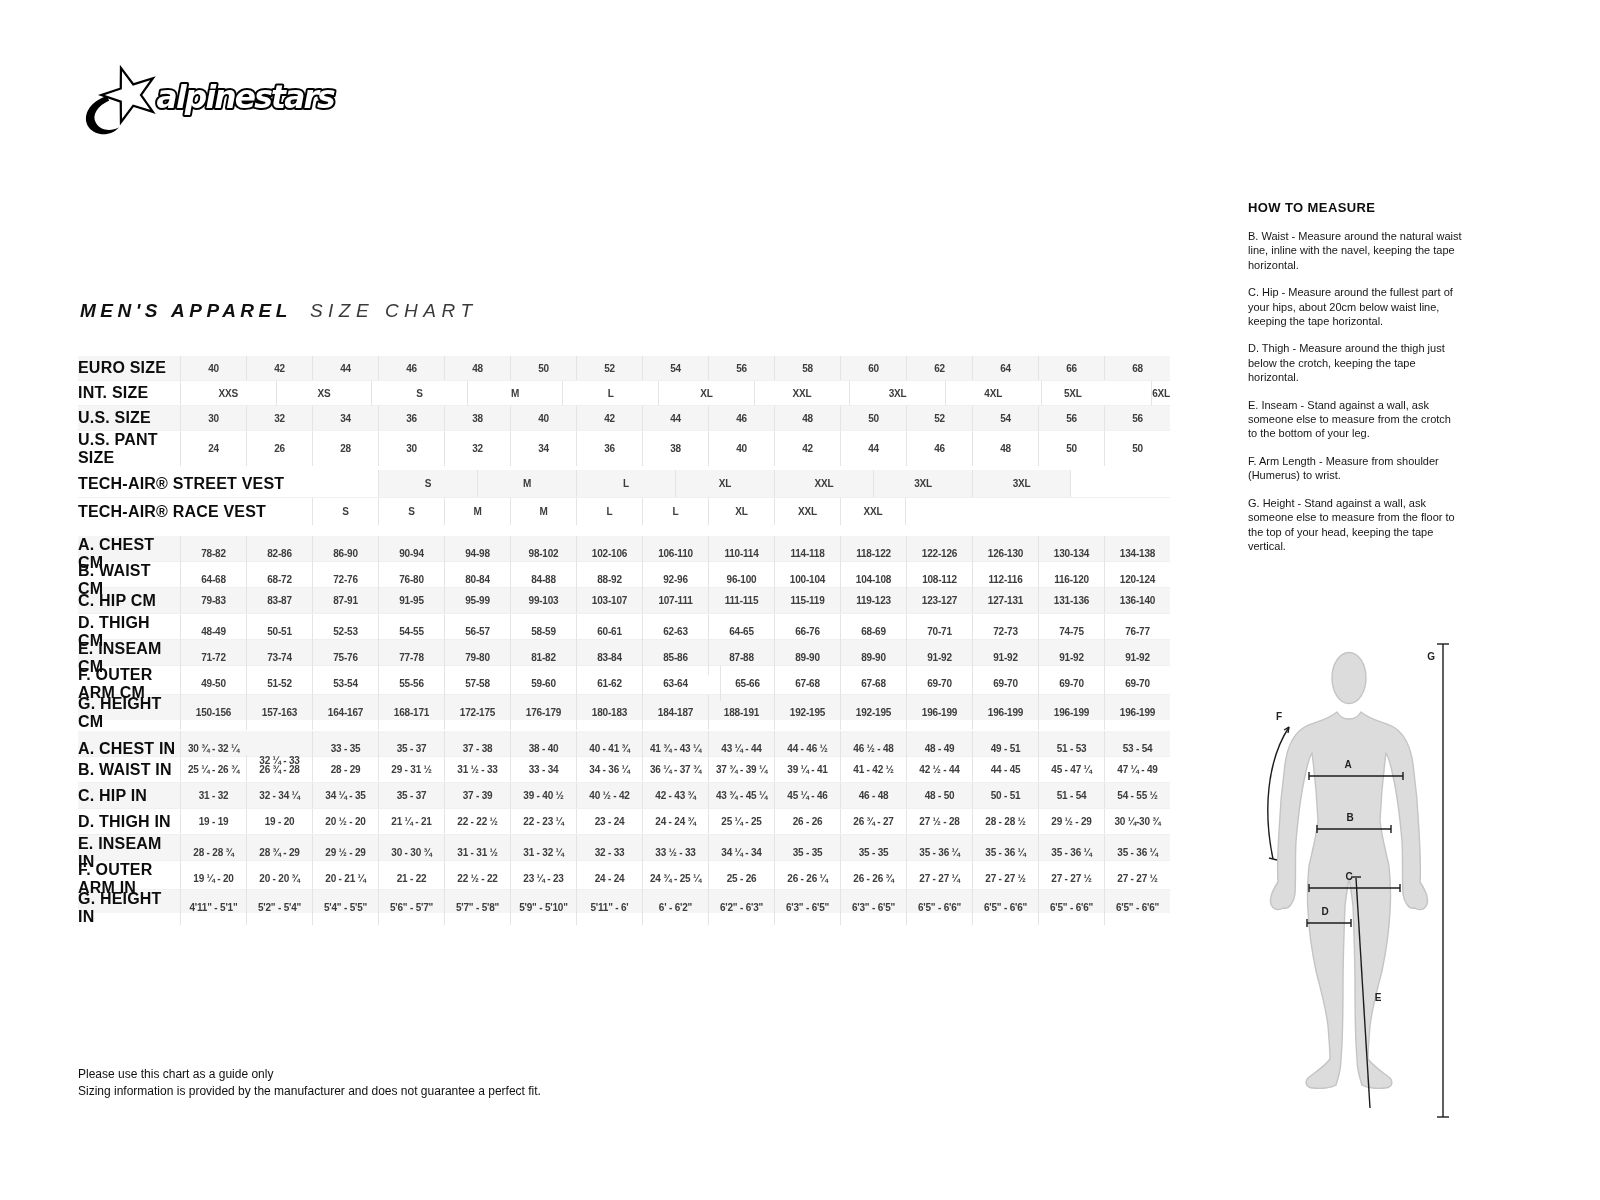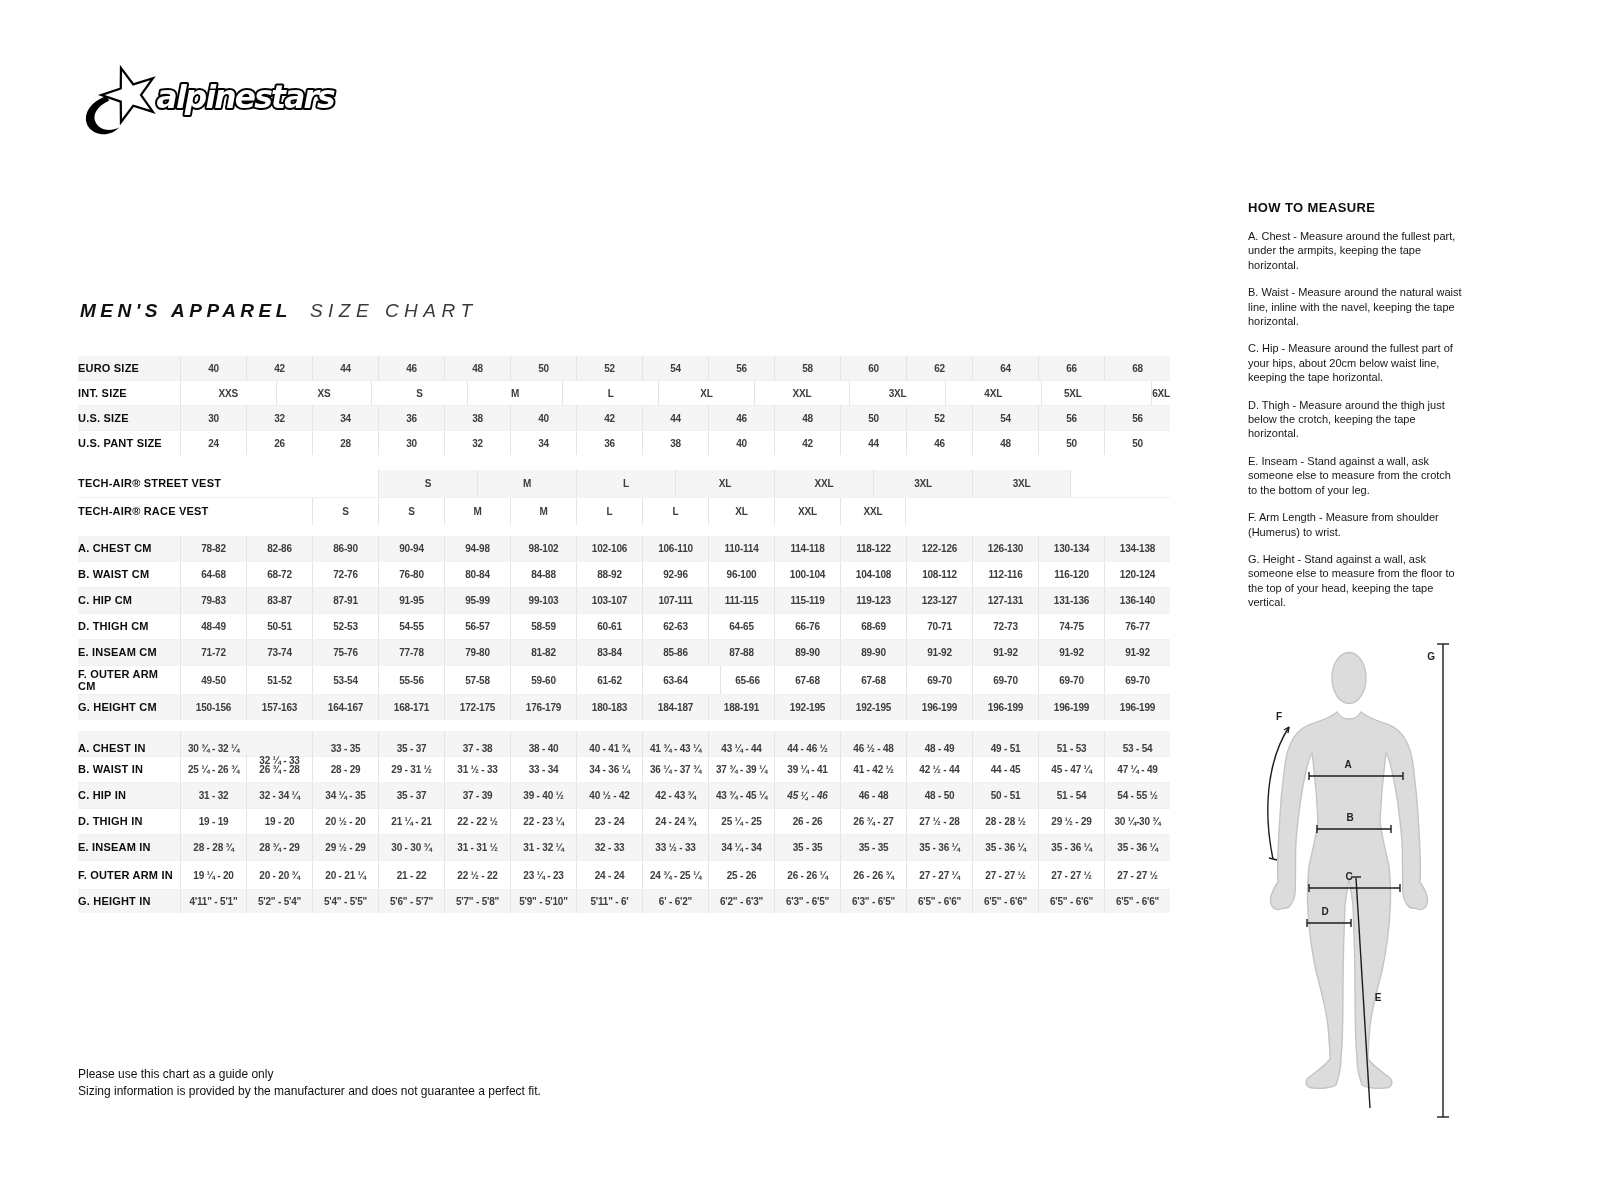"A. Chest - Measure around" p { html: <p>A. Chest - Measure around the fullest part, under the armpits, keeping the tape horizontal.</p> -> none }
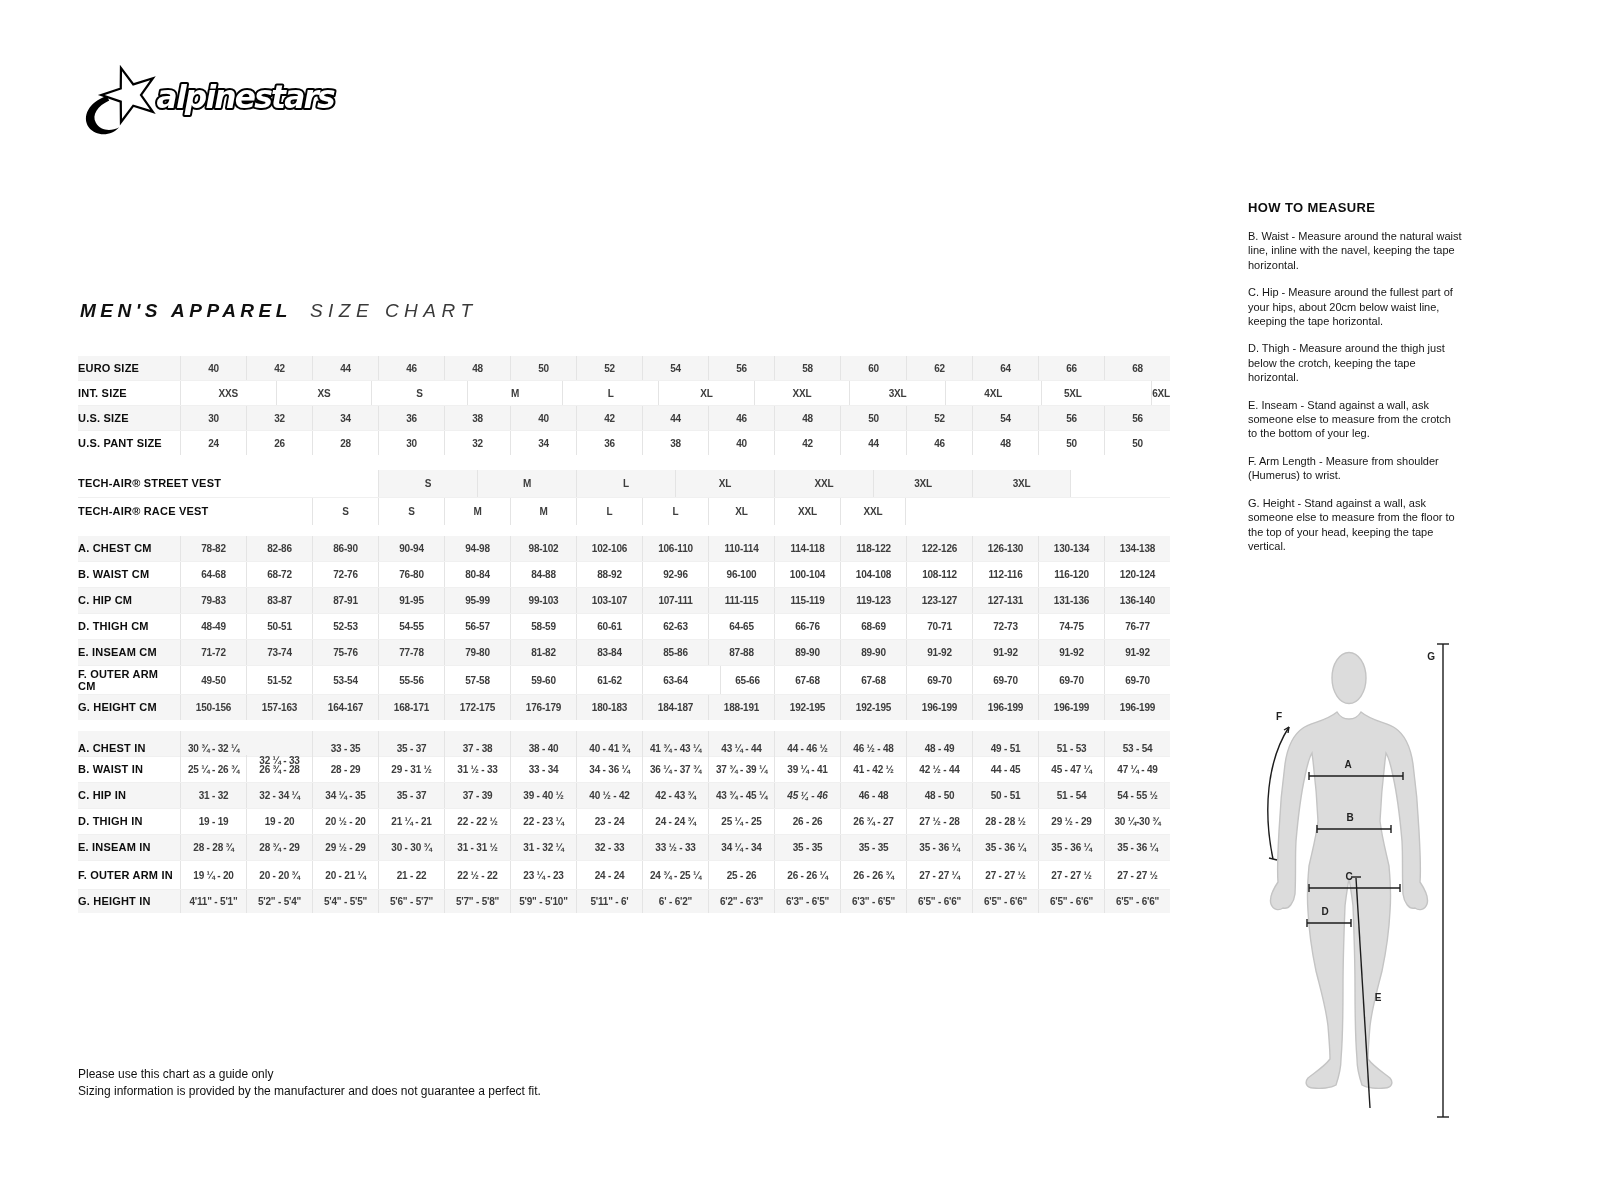"EURO SIZE" .tlabel { font-size: 11px -> 16px }
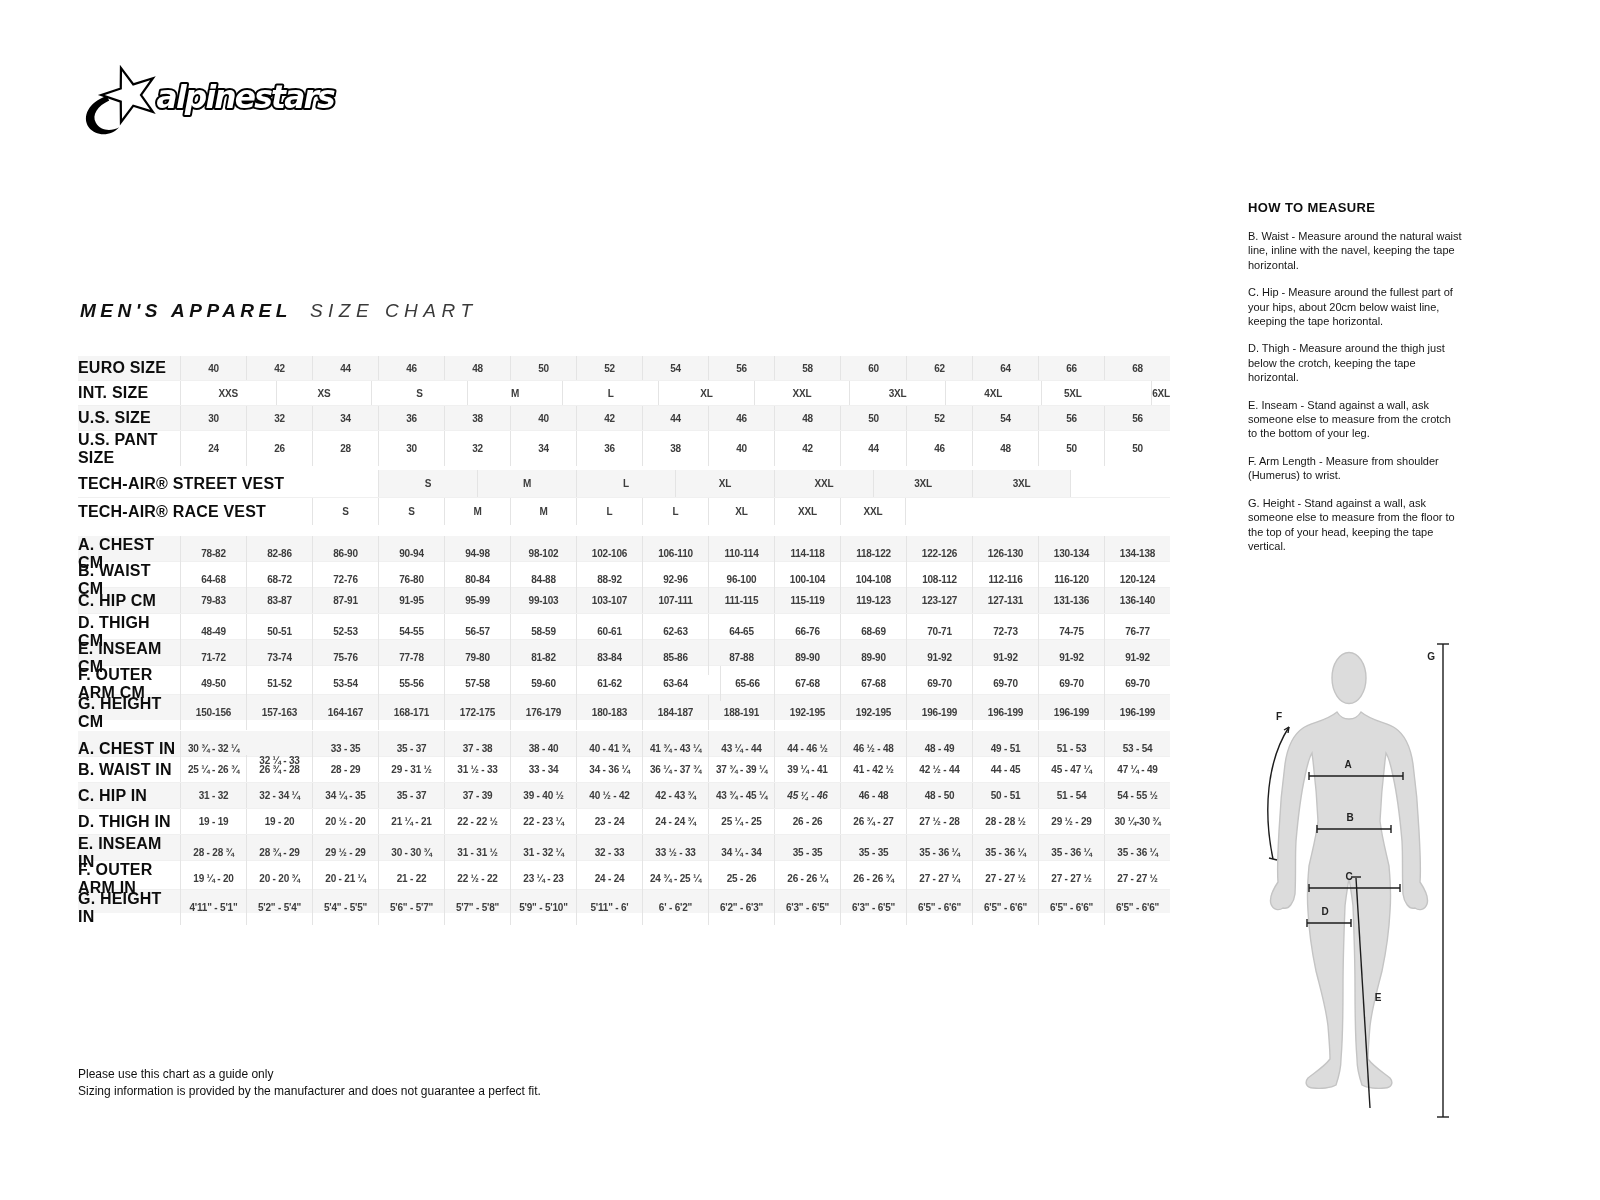"45 ¼ - 46" div.tcell { font-style: italic -> none }
